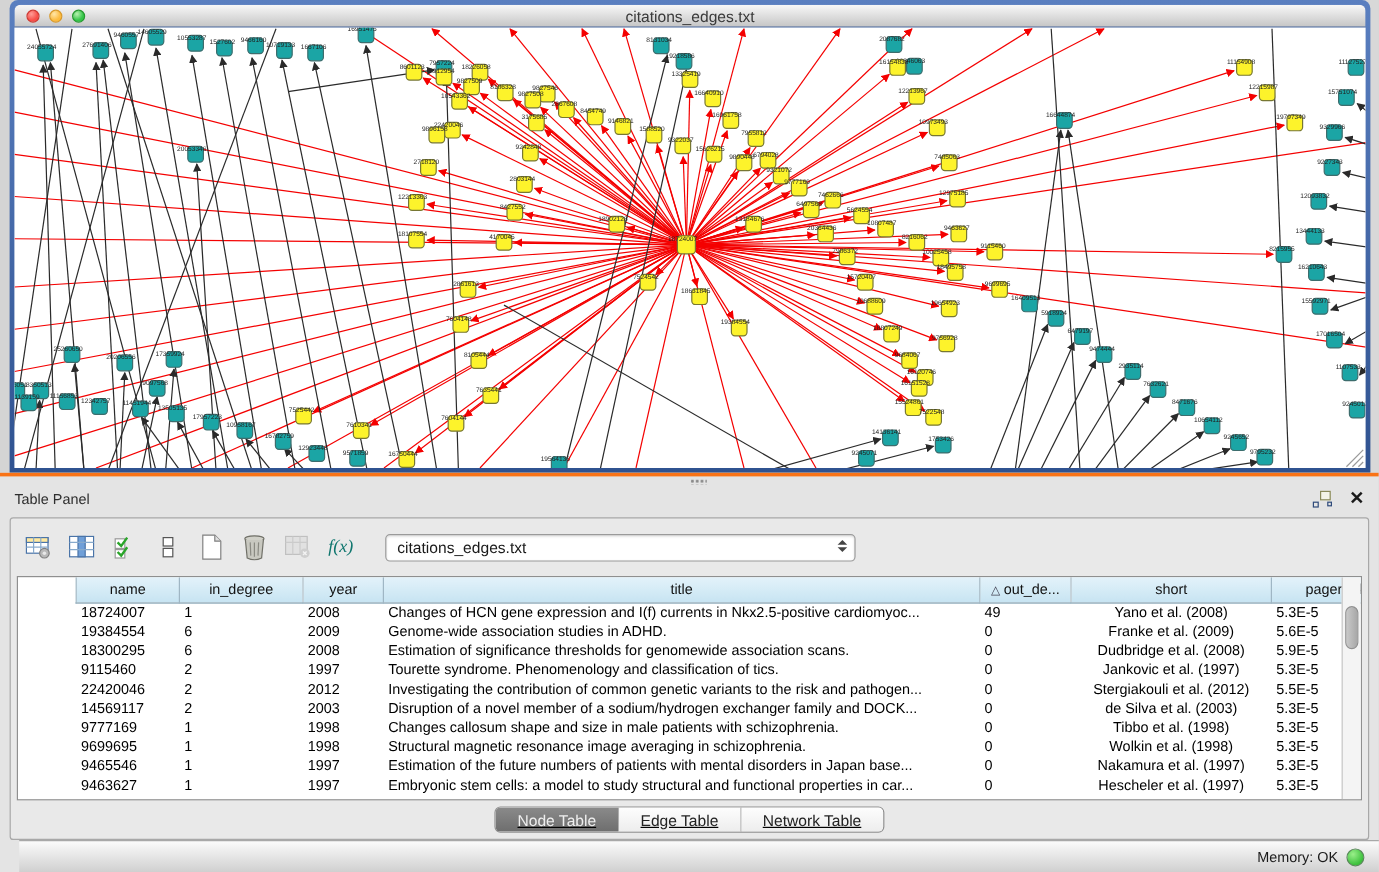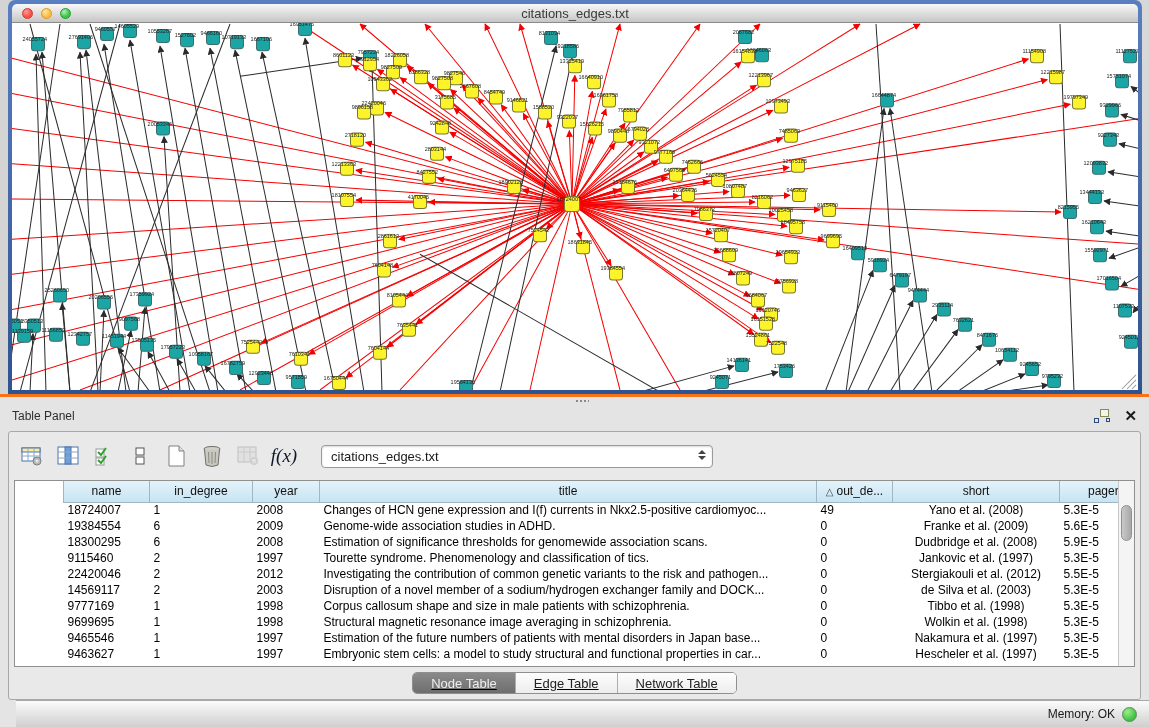"f(x)" .fx { color: #0f172a -> #0f766e; font-size: 19px -> 15px }
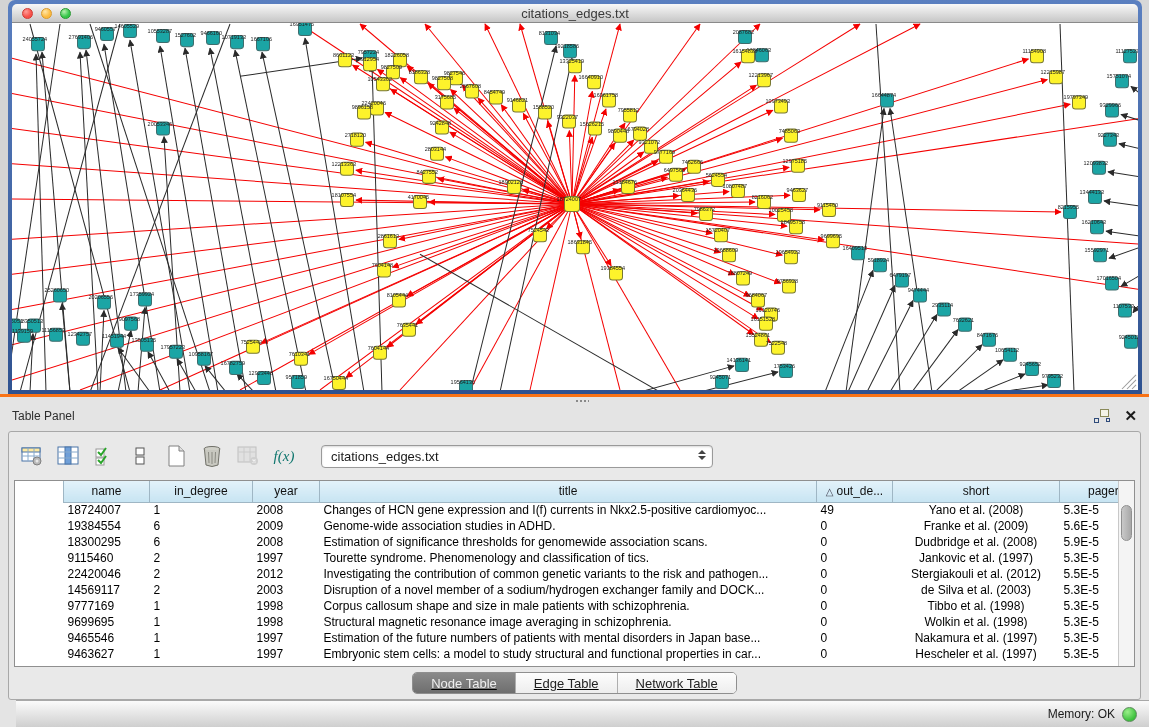"Corpus callosum shape and size" td { text: Corpus -> Changes }
